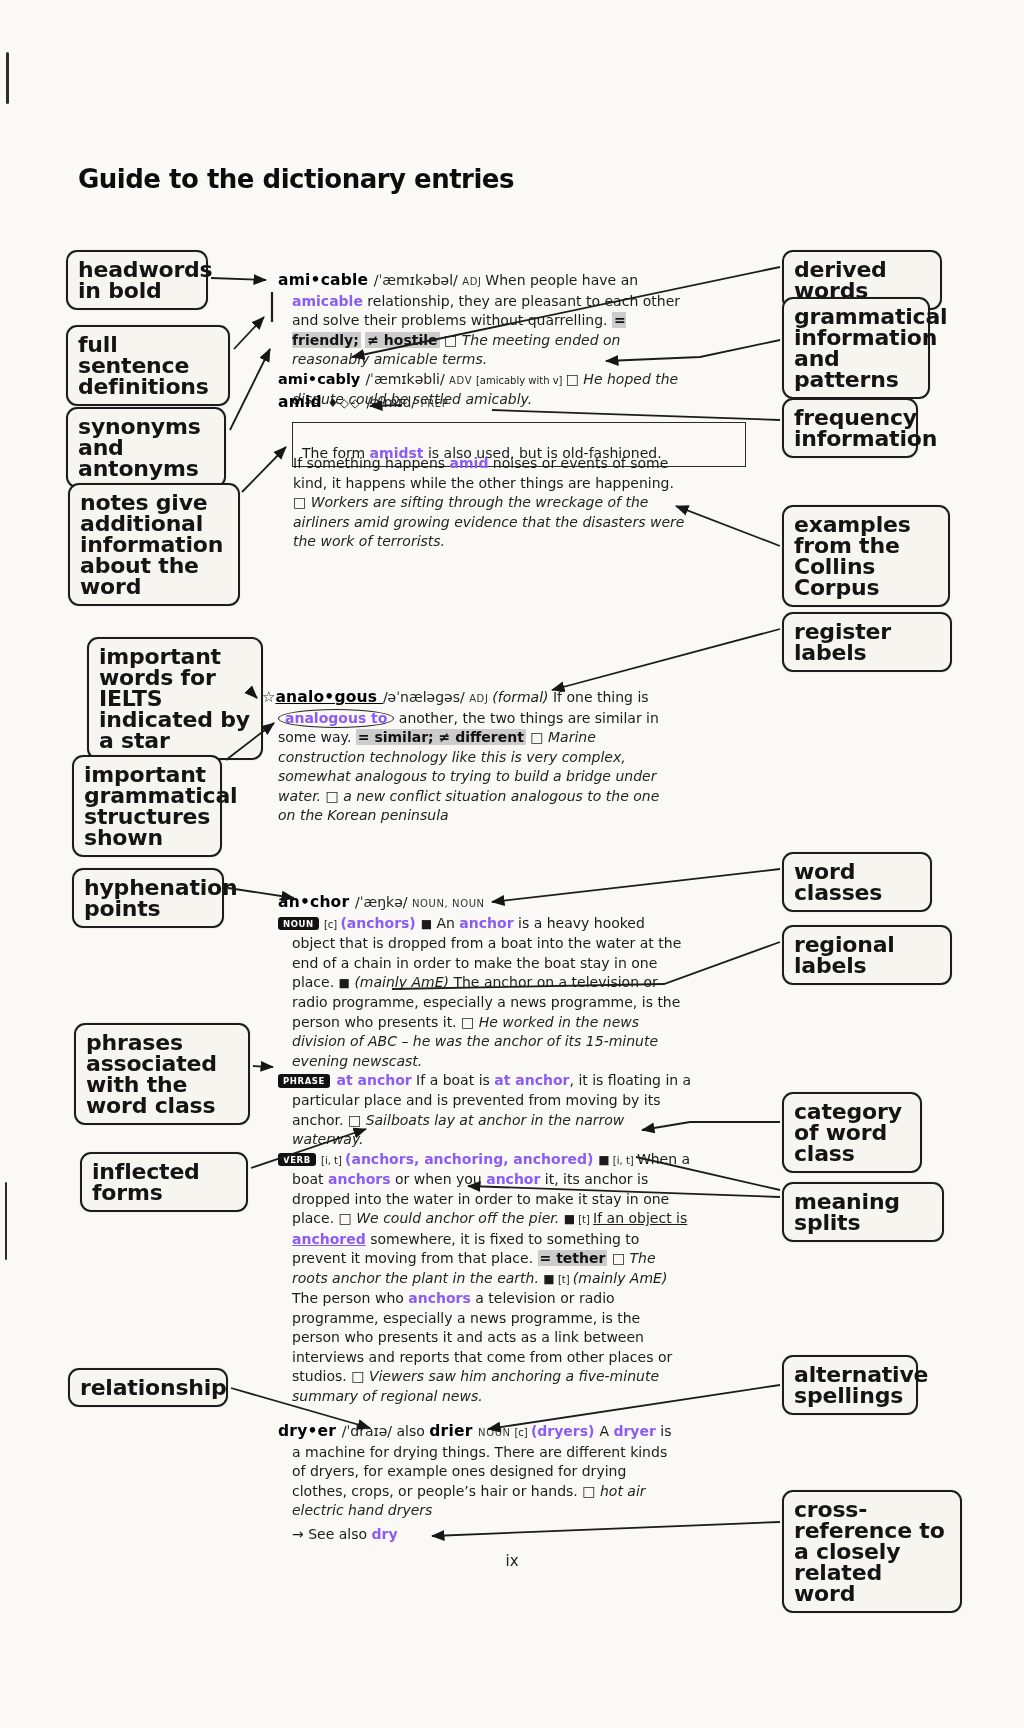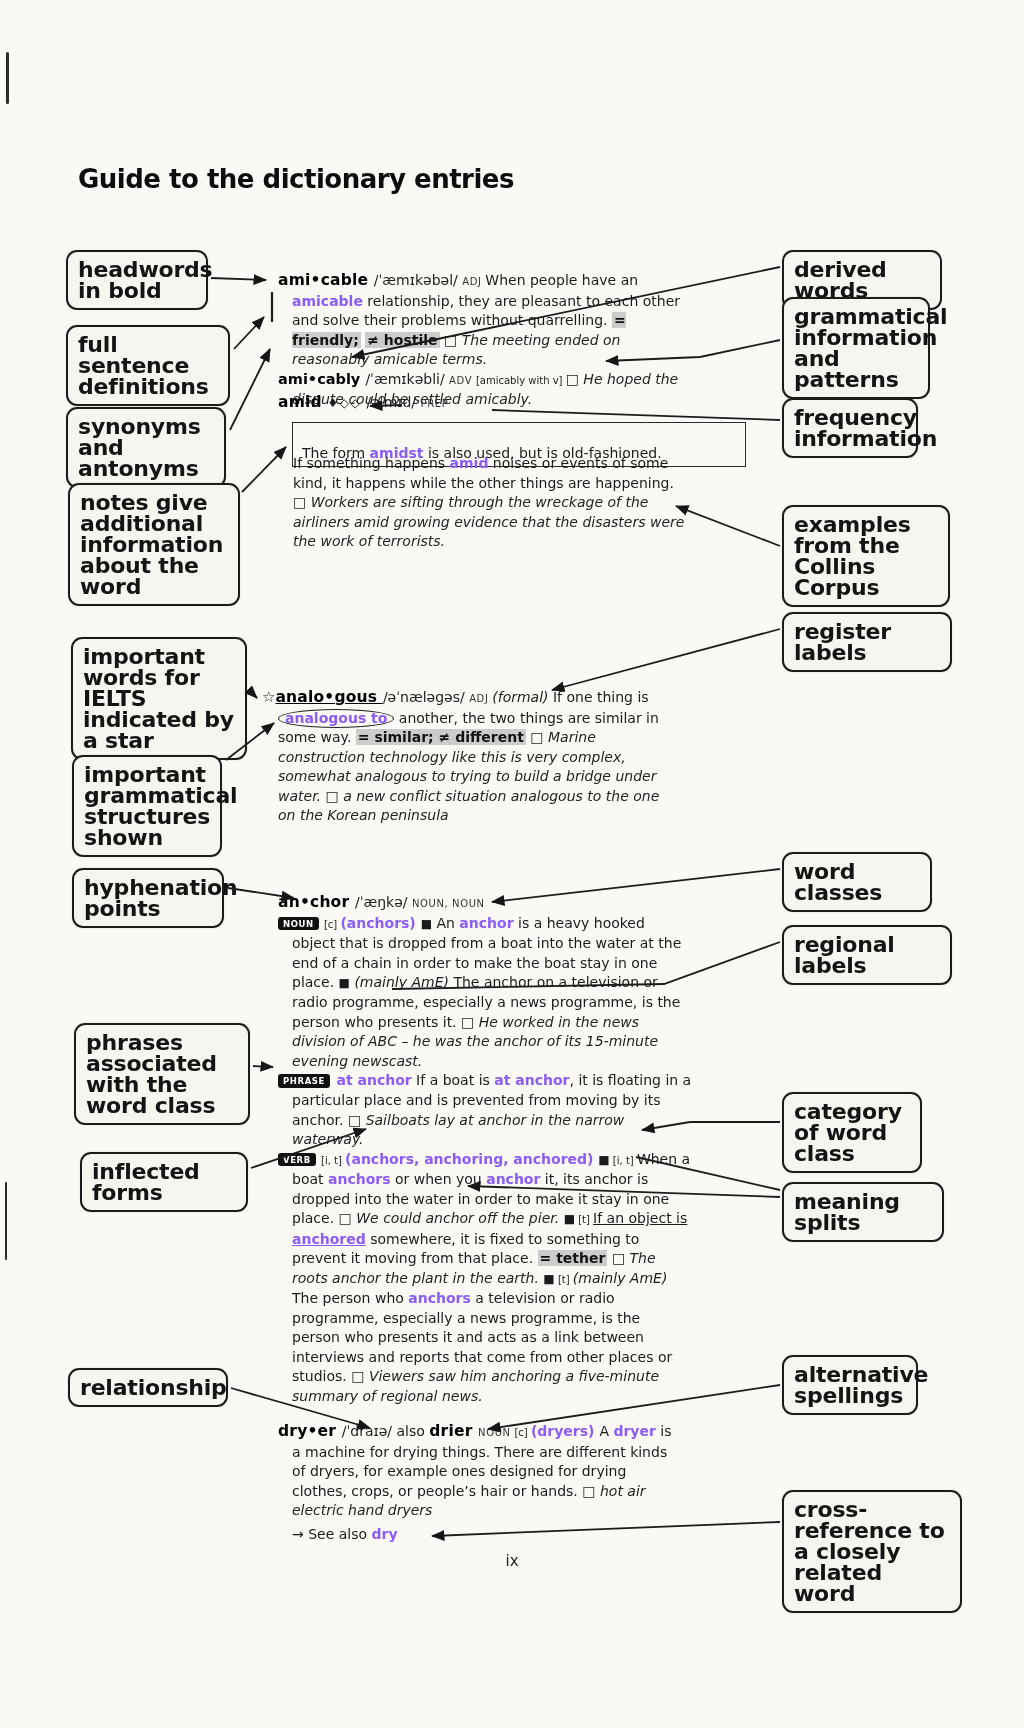"important words for IELTS indicated" div.callout { left: 71px -> 87px }
